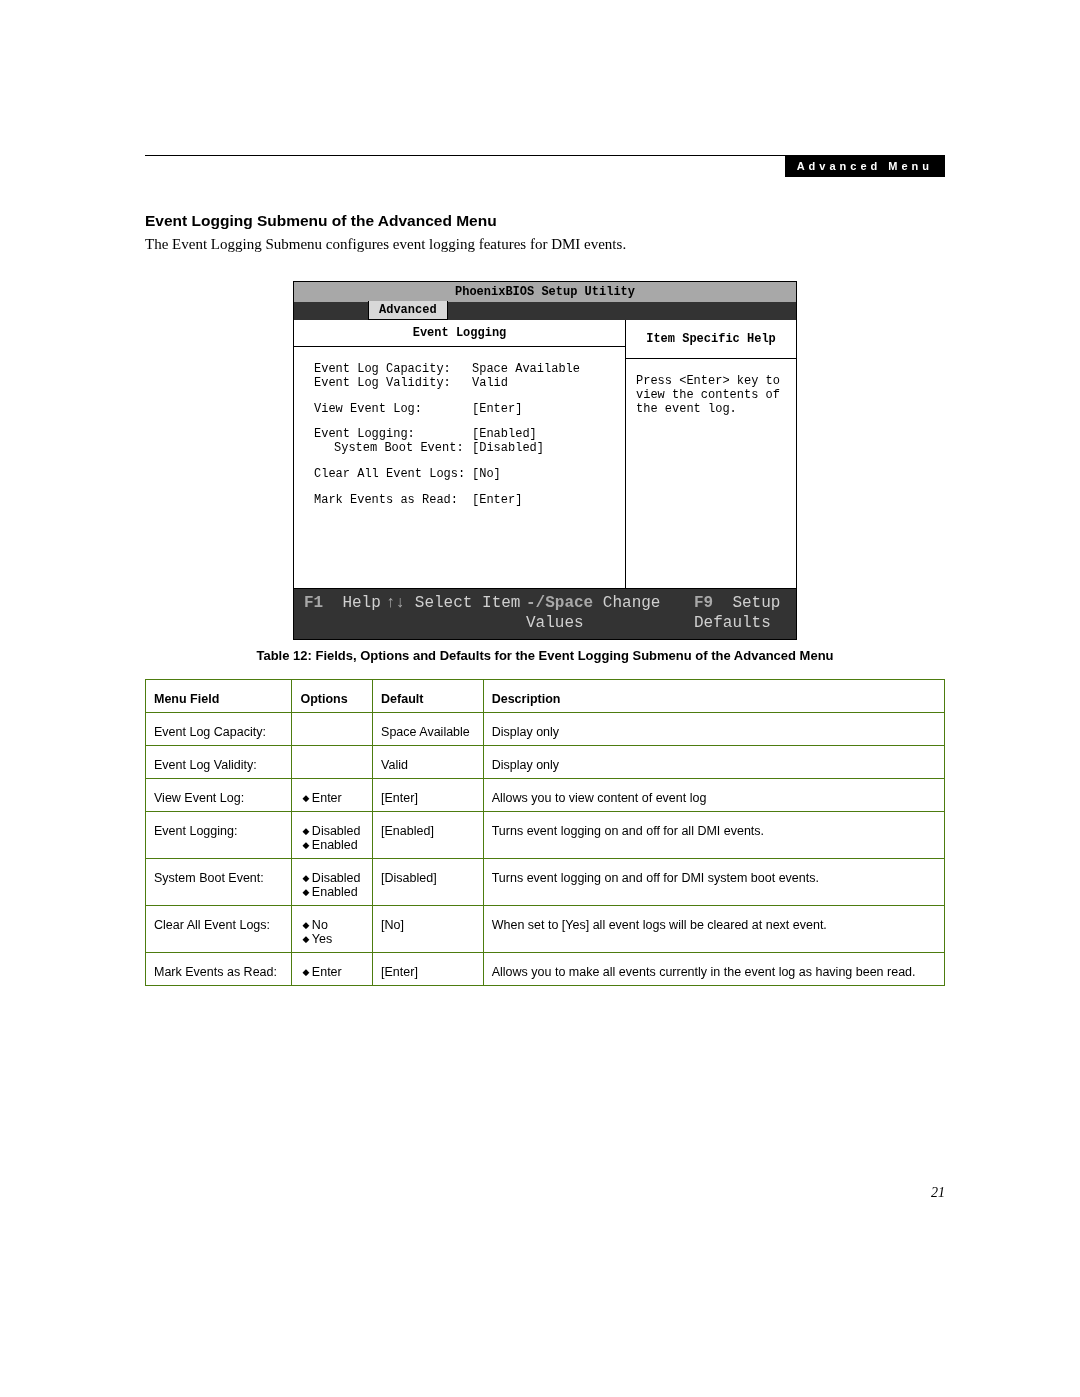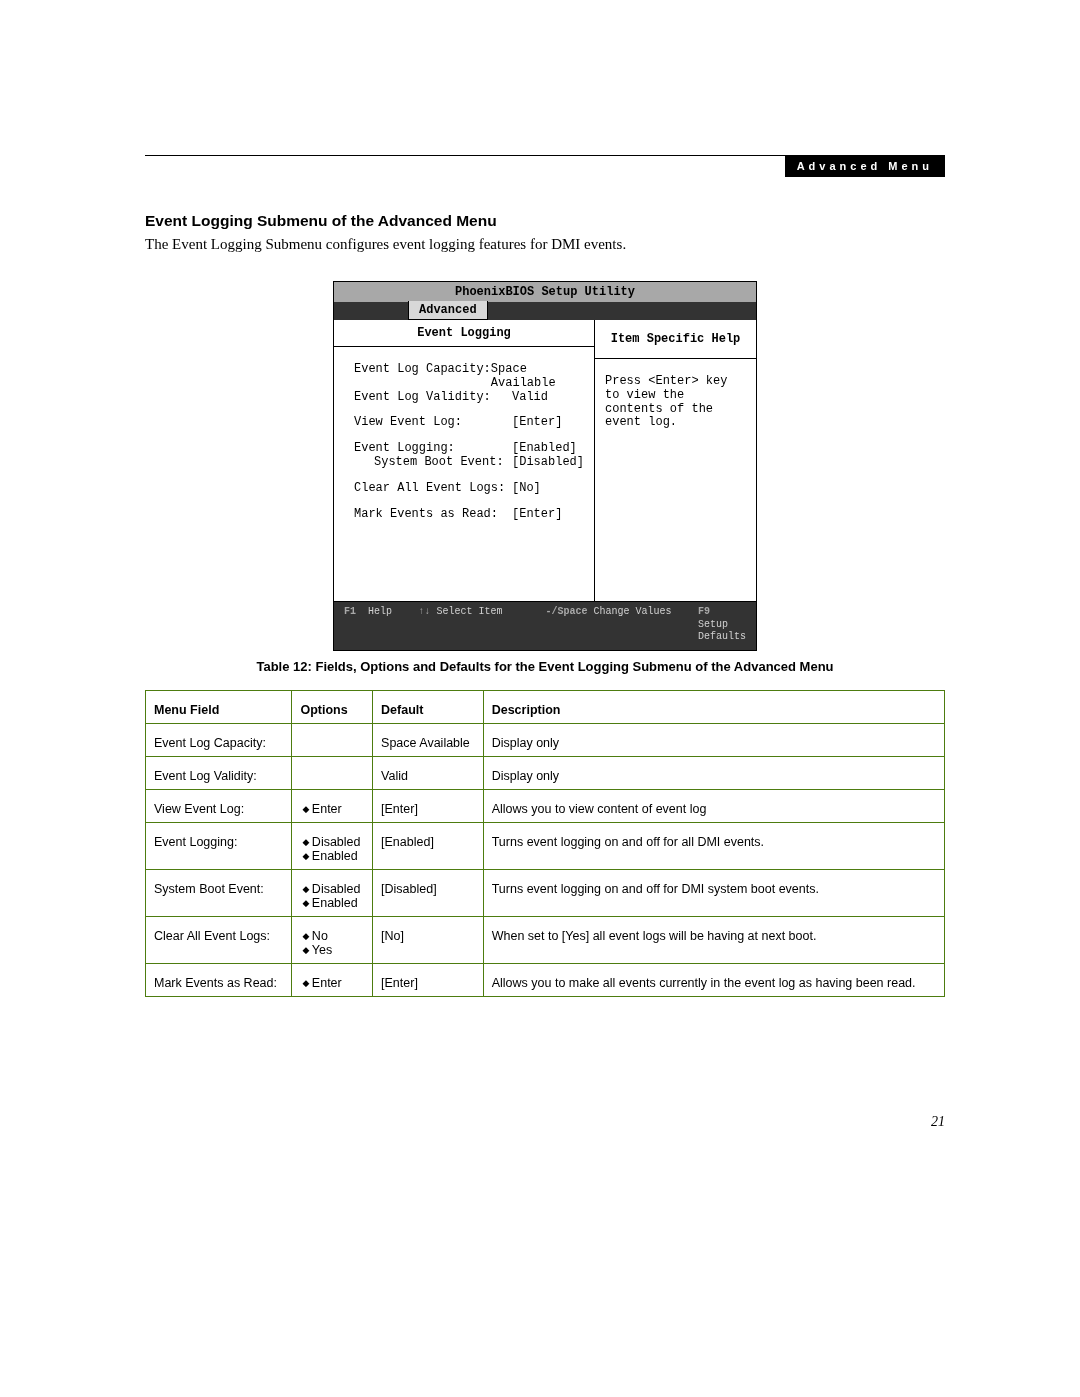"PhoenixBIOS Setup Utility" .bios-box { width: 424px -> 504px }
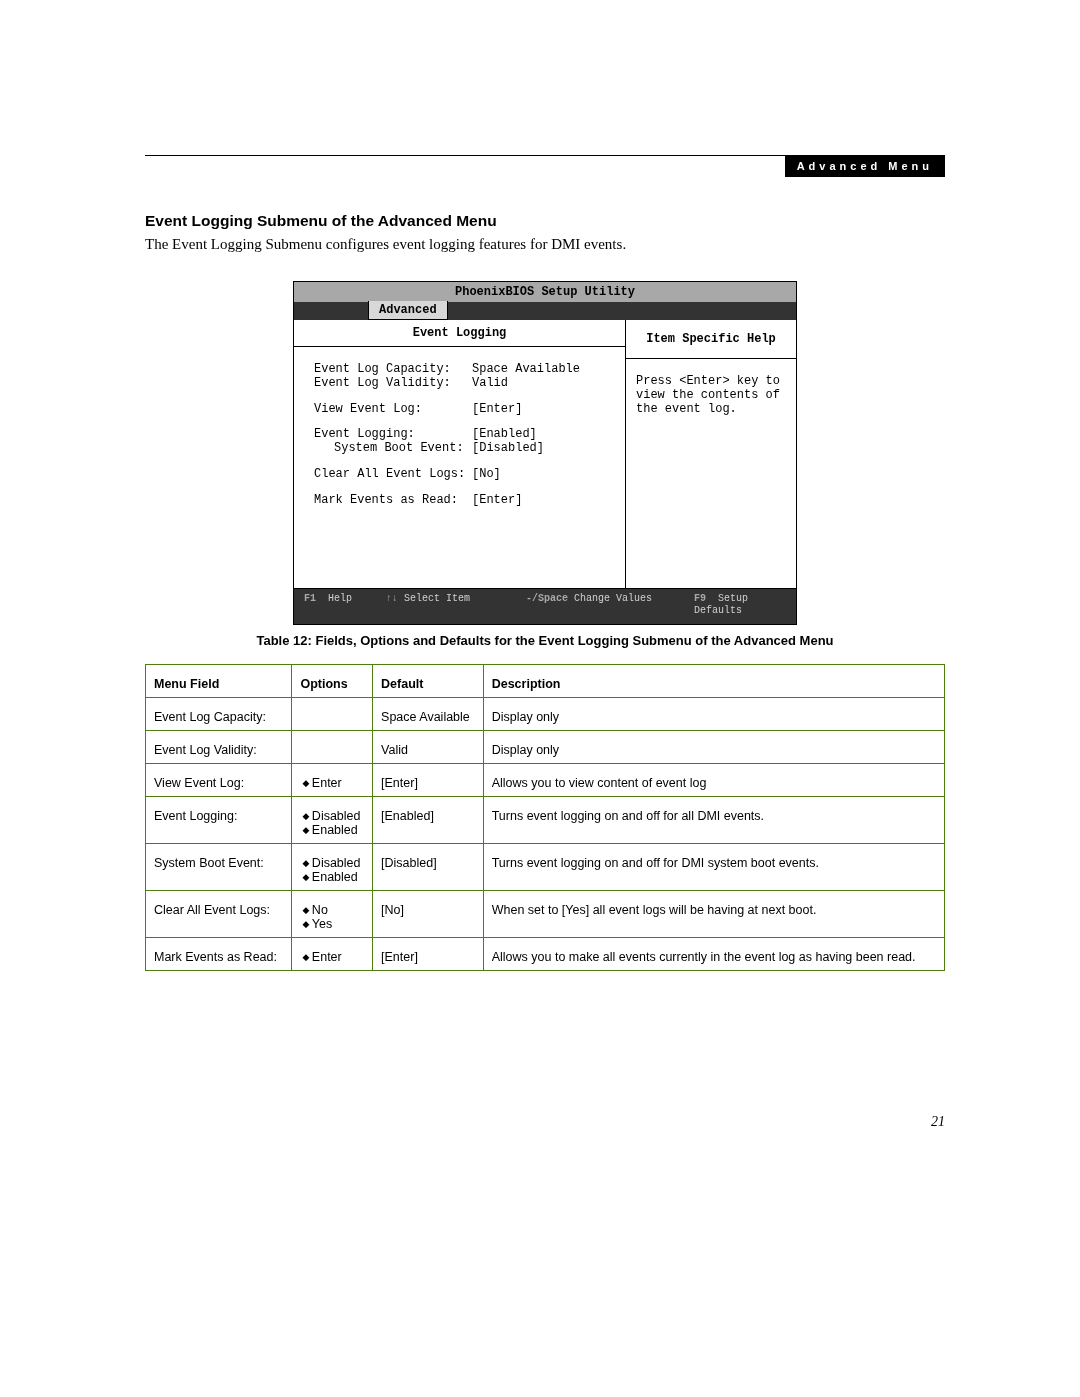"F1 Help" .bios-footer { font-size: 10px -> 16px }
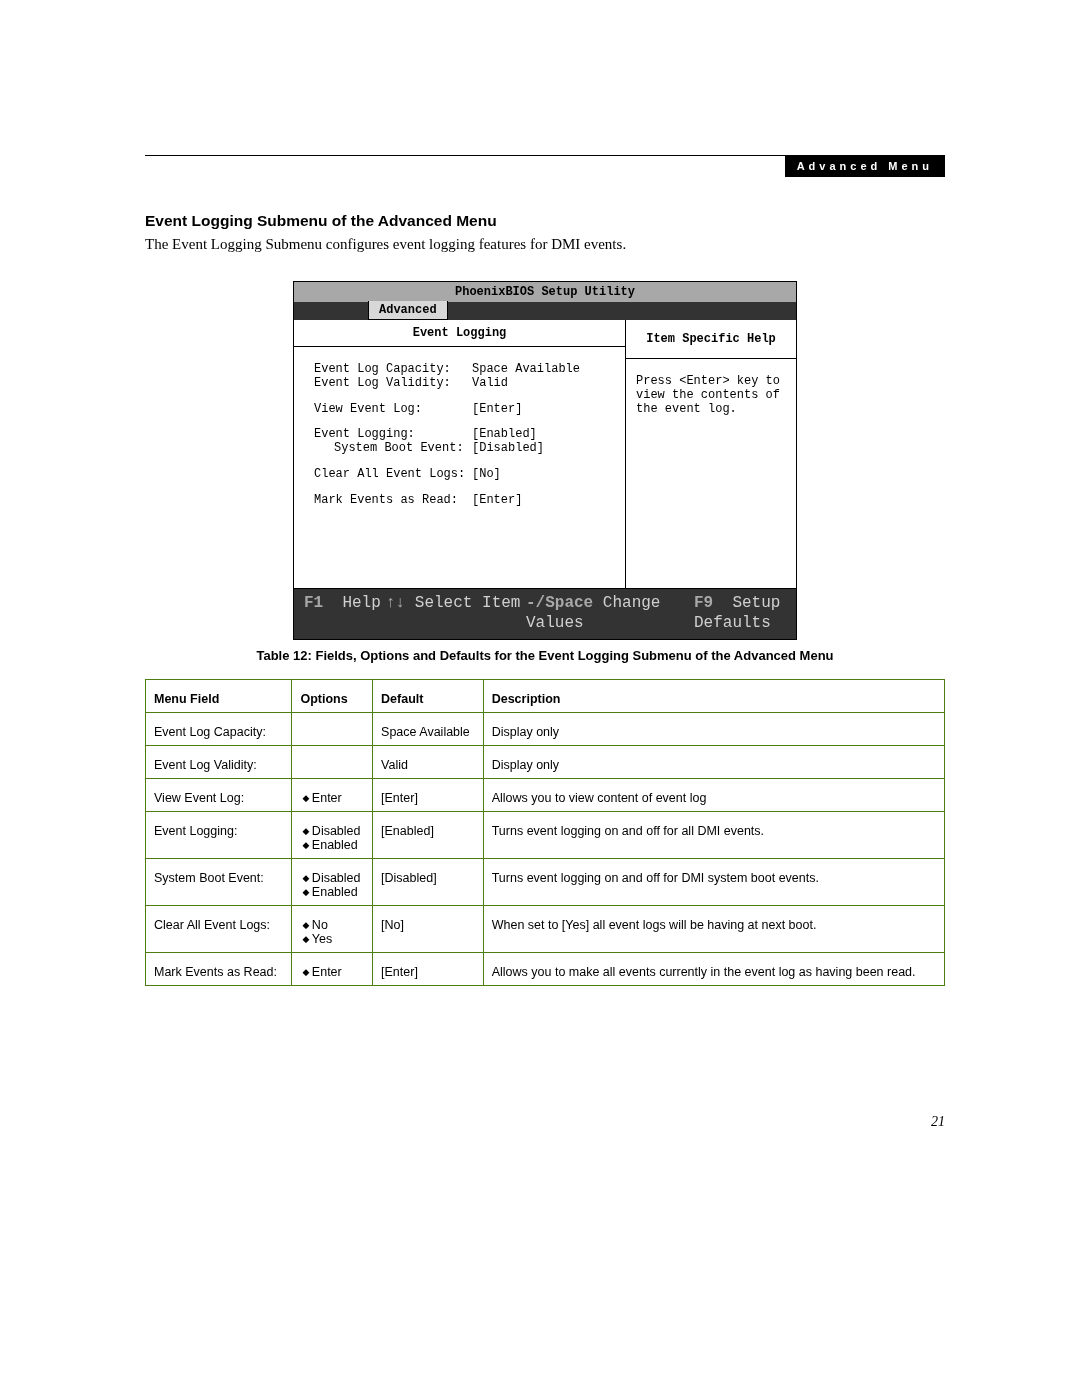"When set to [Yes] all" td { text: having at next boot -> cleared at next event }
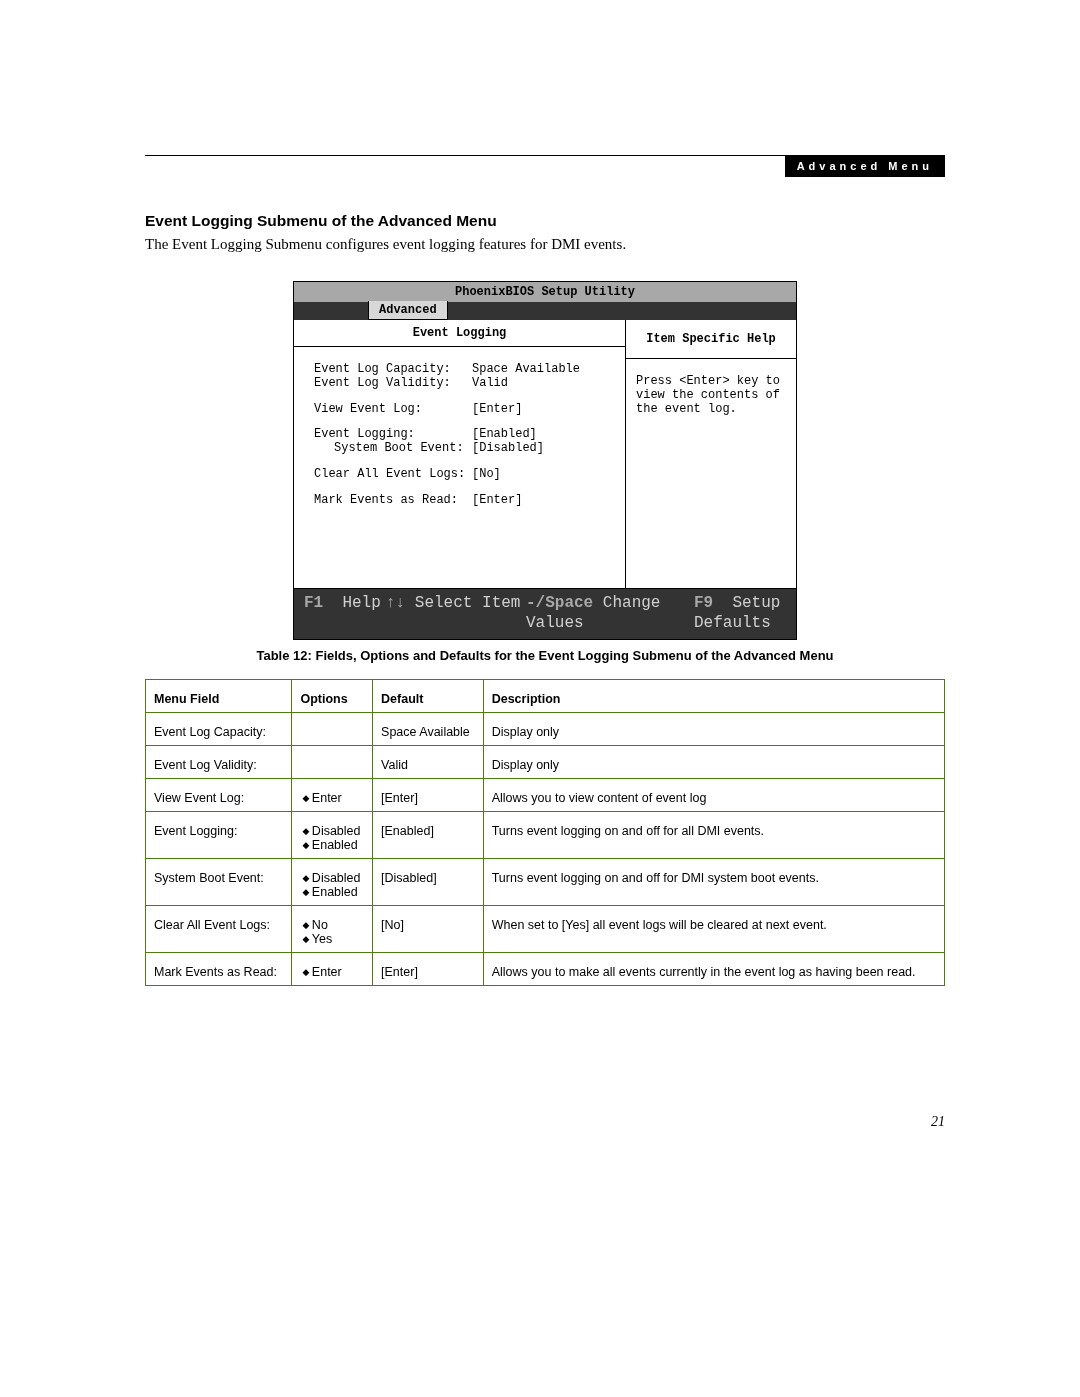"21" .page-number { top: 959px -> 1030px }
